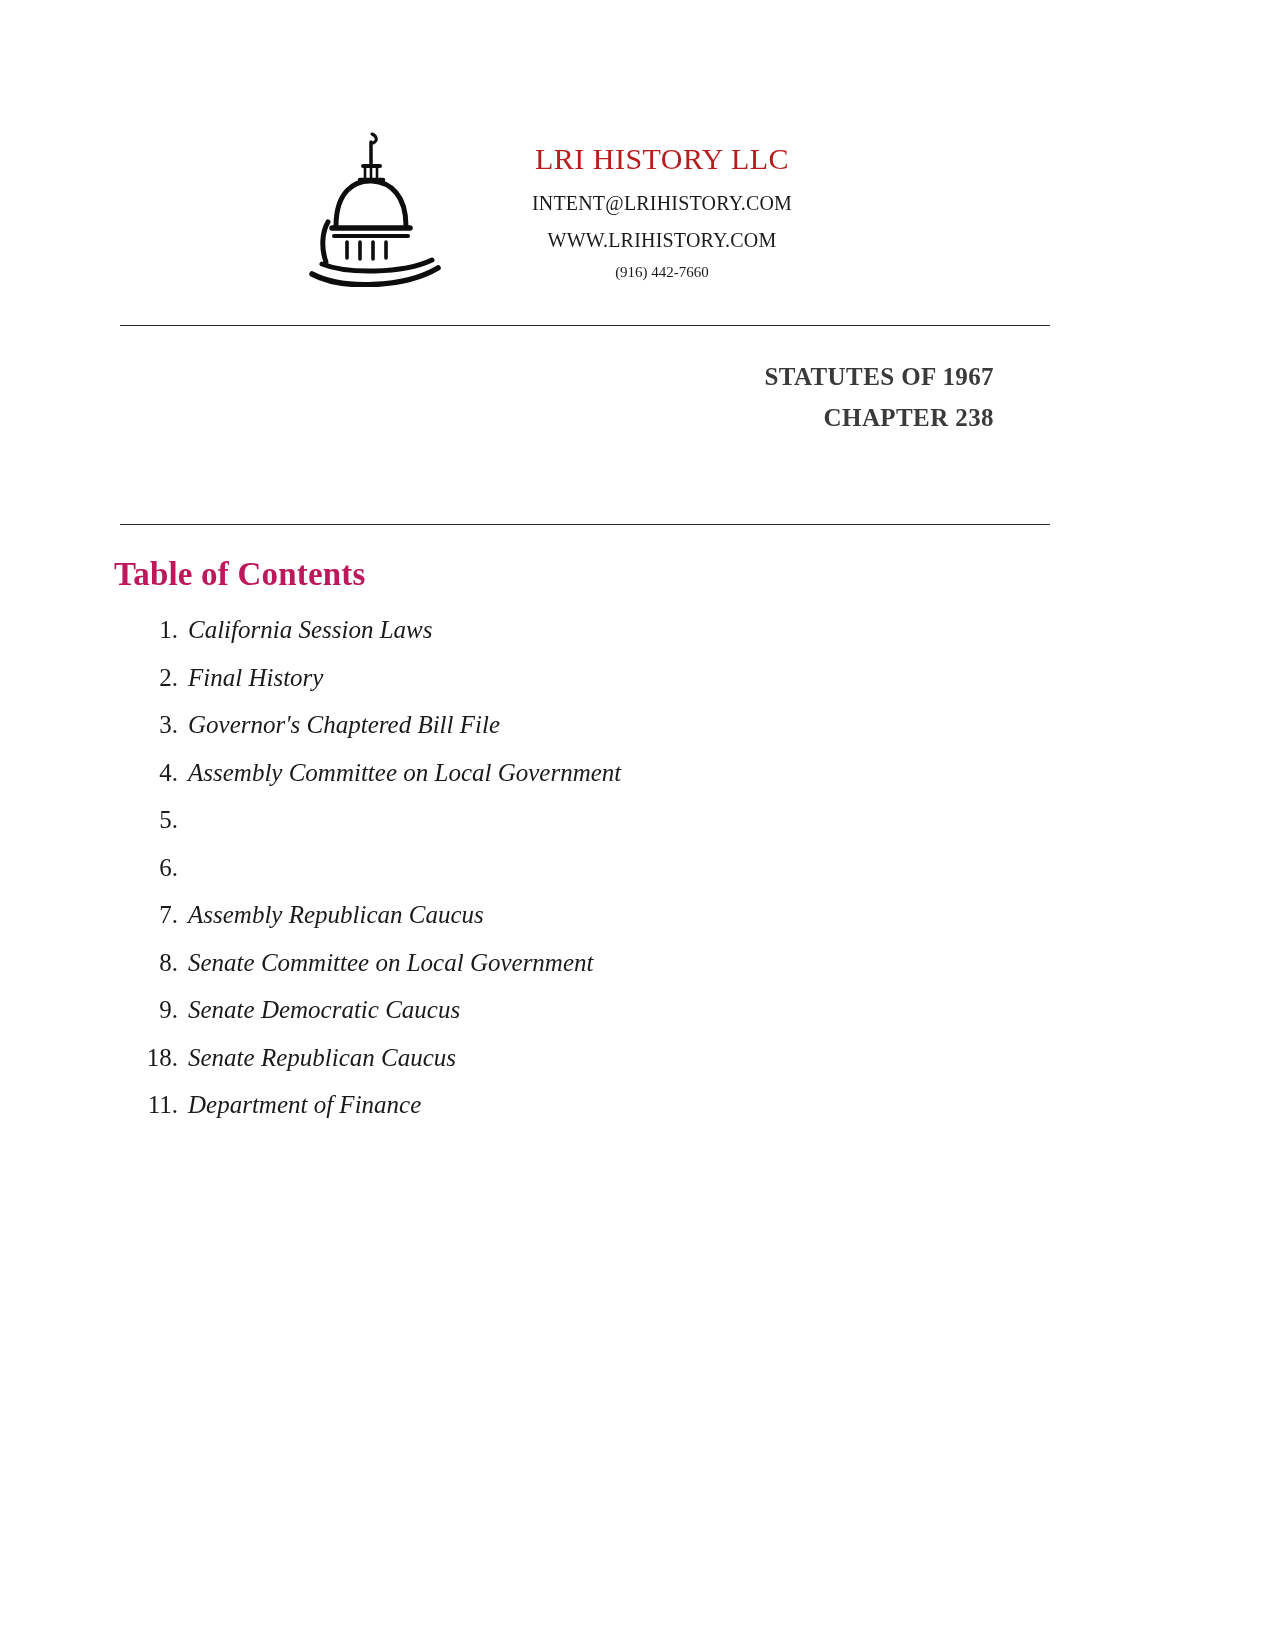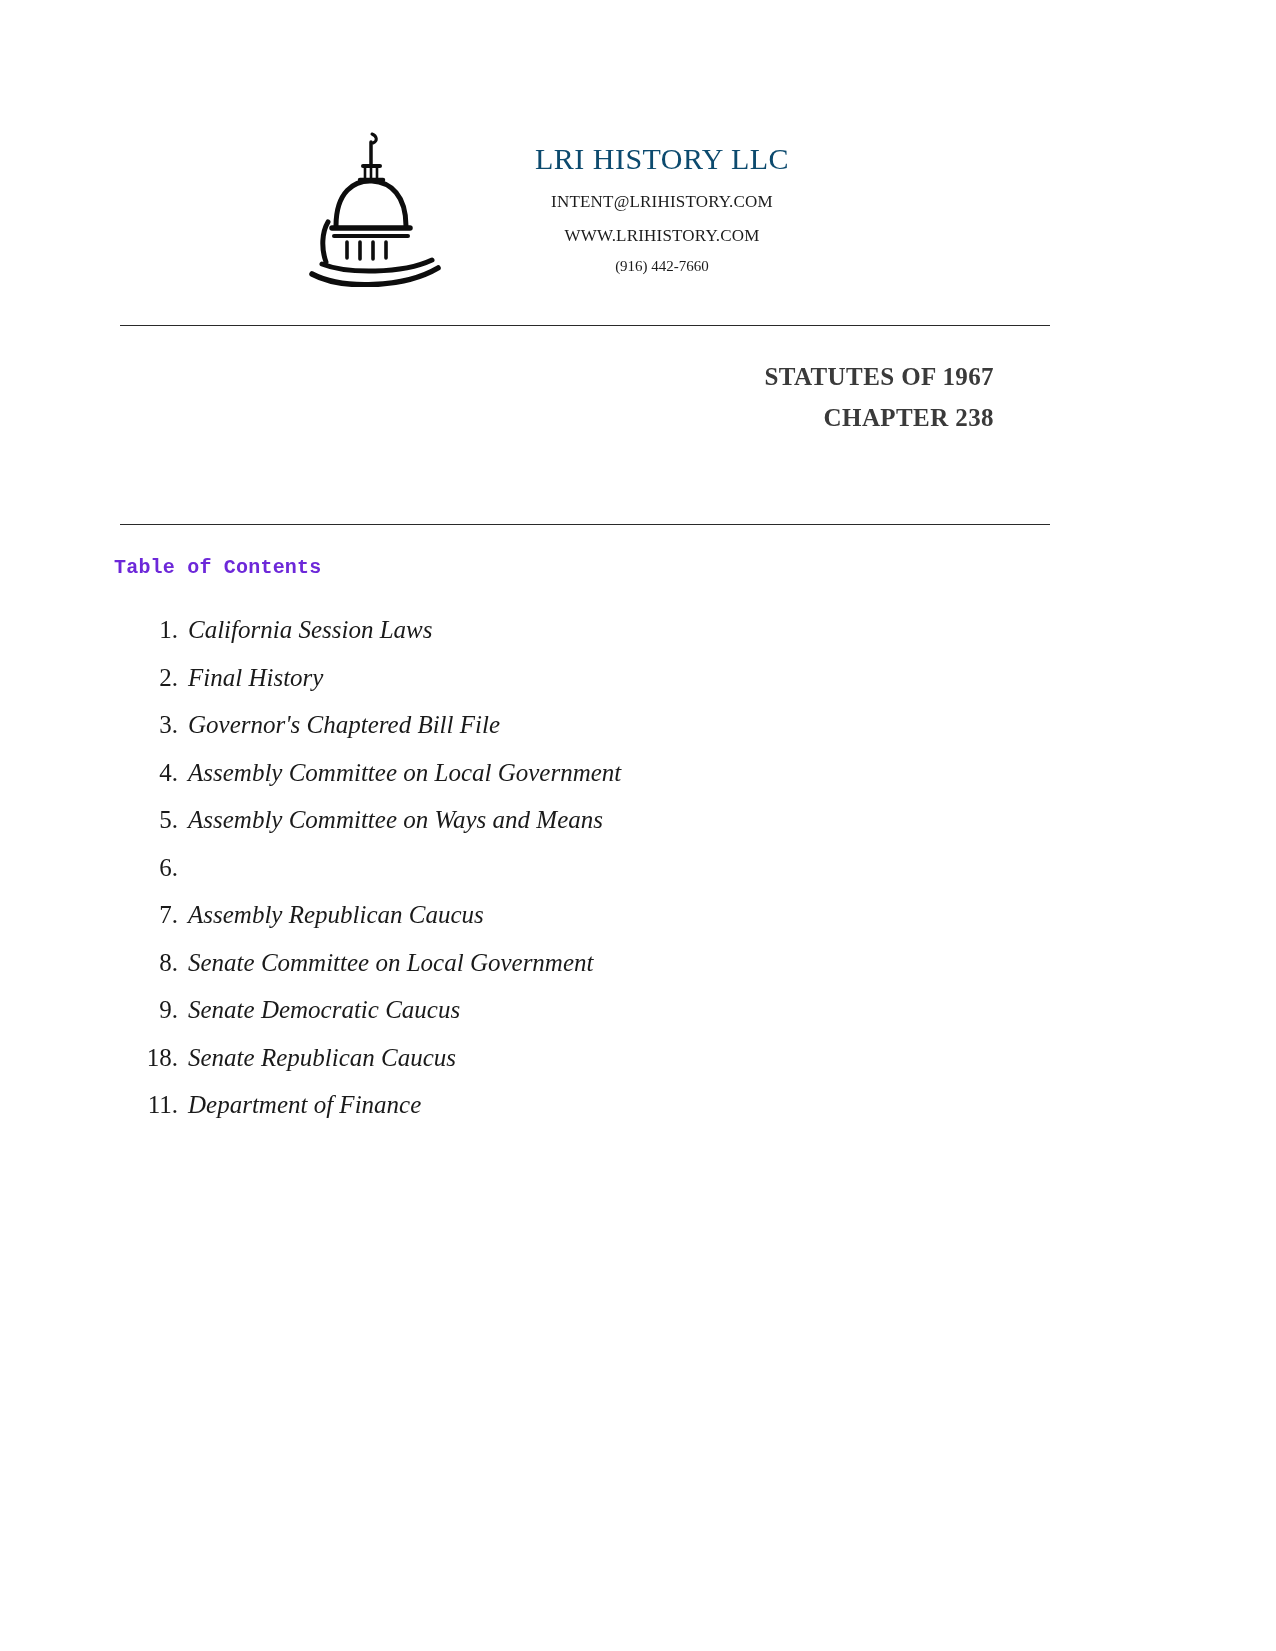"LRI HISTORY LLC" .company-name { color: #0c4a6e -> #b91c1c }
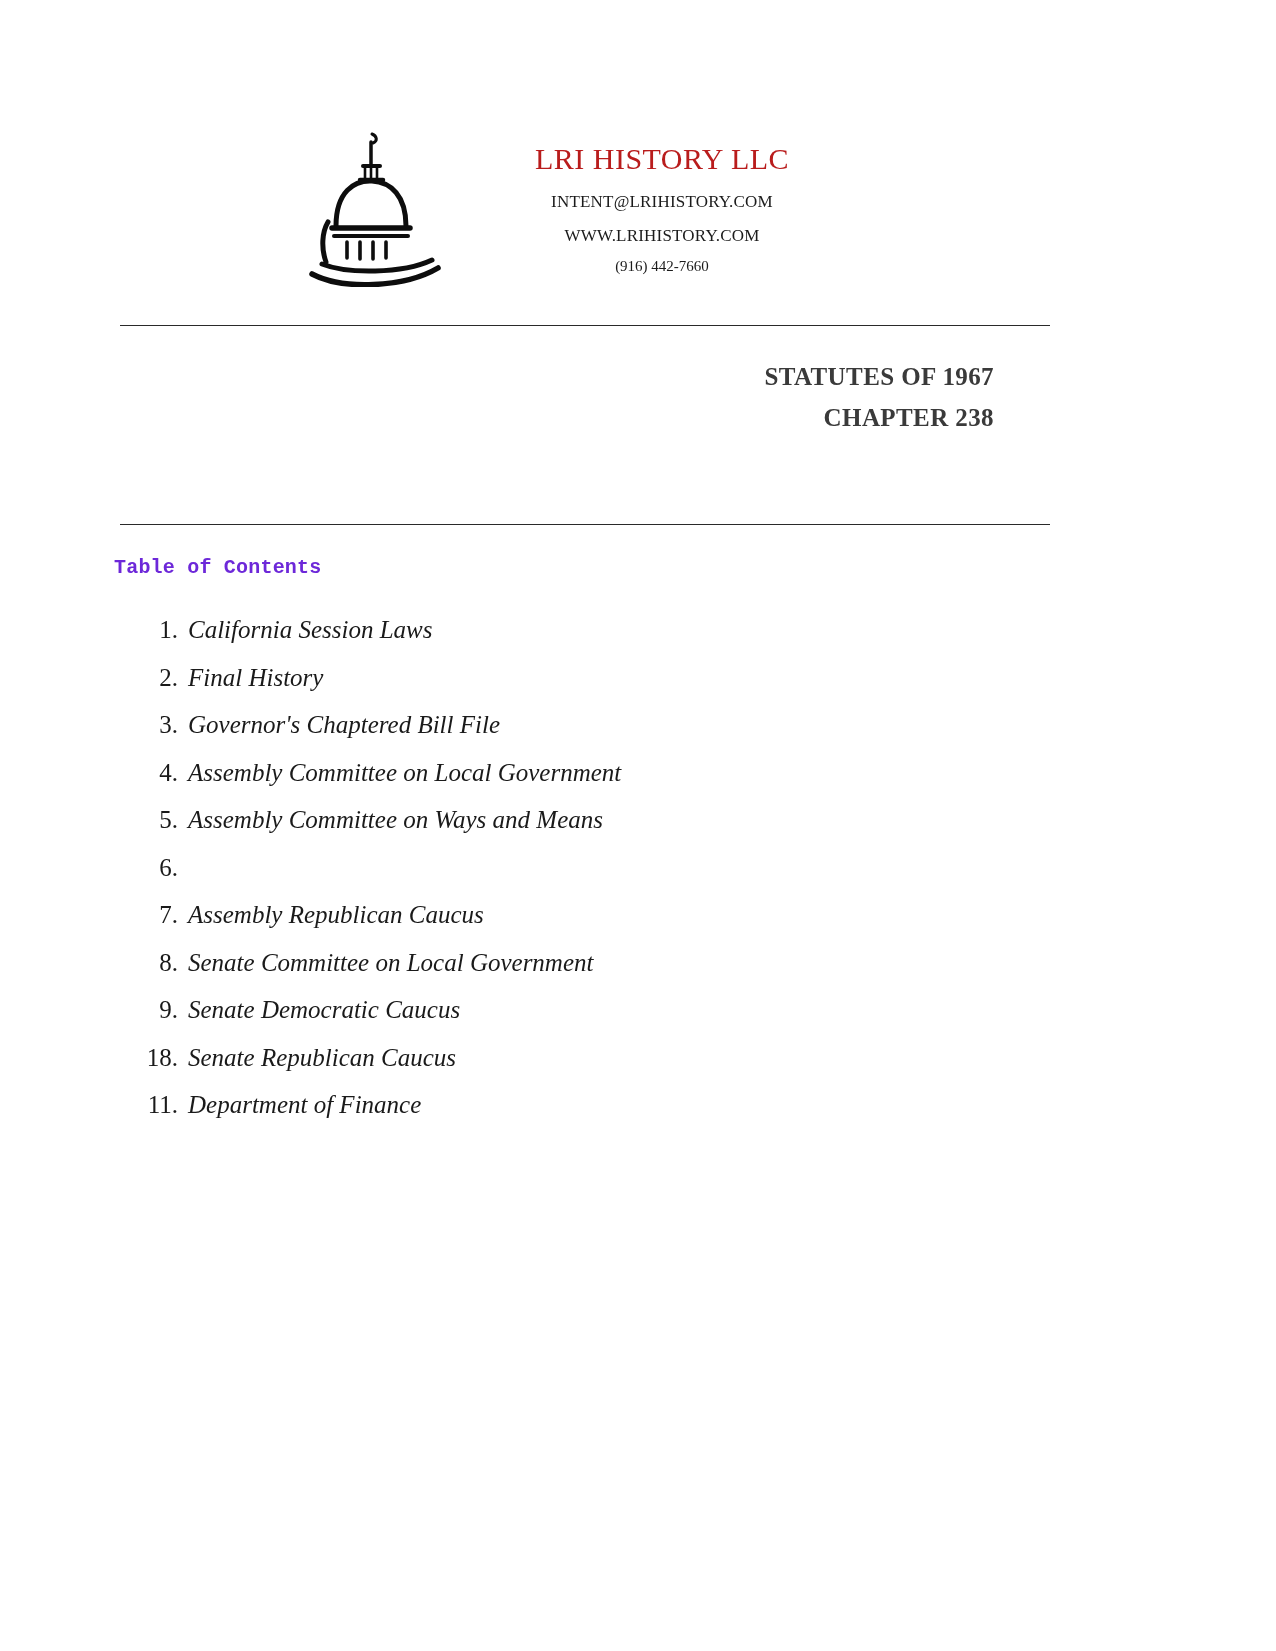"INTENT@LRIHISTORY.COM" .company-line { font-size: 17px -> 20px }
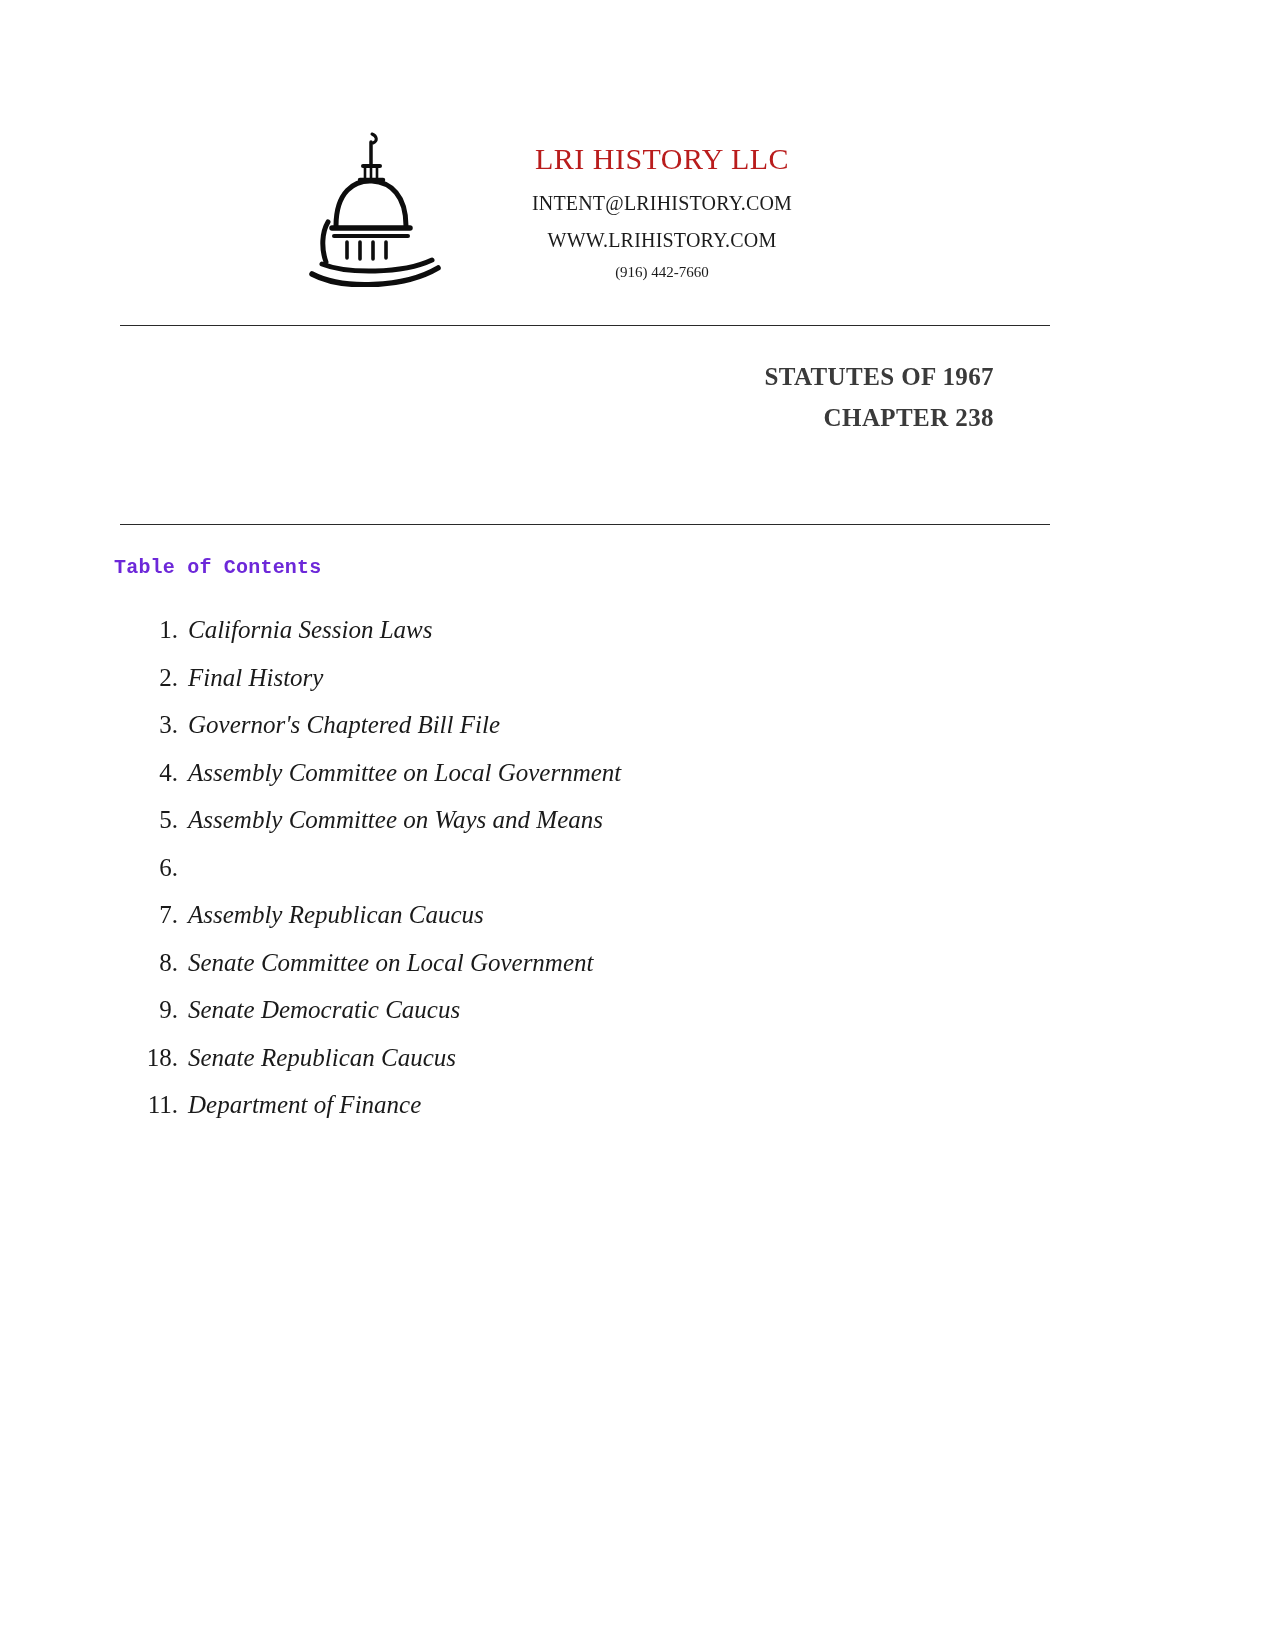"Table of Contents" .toc-heading { color: #6d28d9 -> #be185d; font-family: Liberation Mono, monospace -> none; font-size: 20px -> 33px }
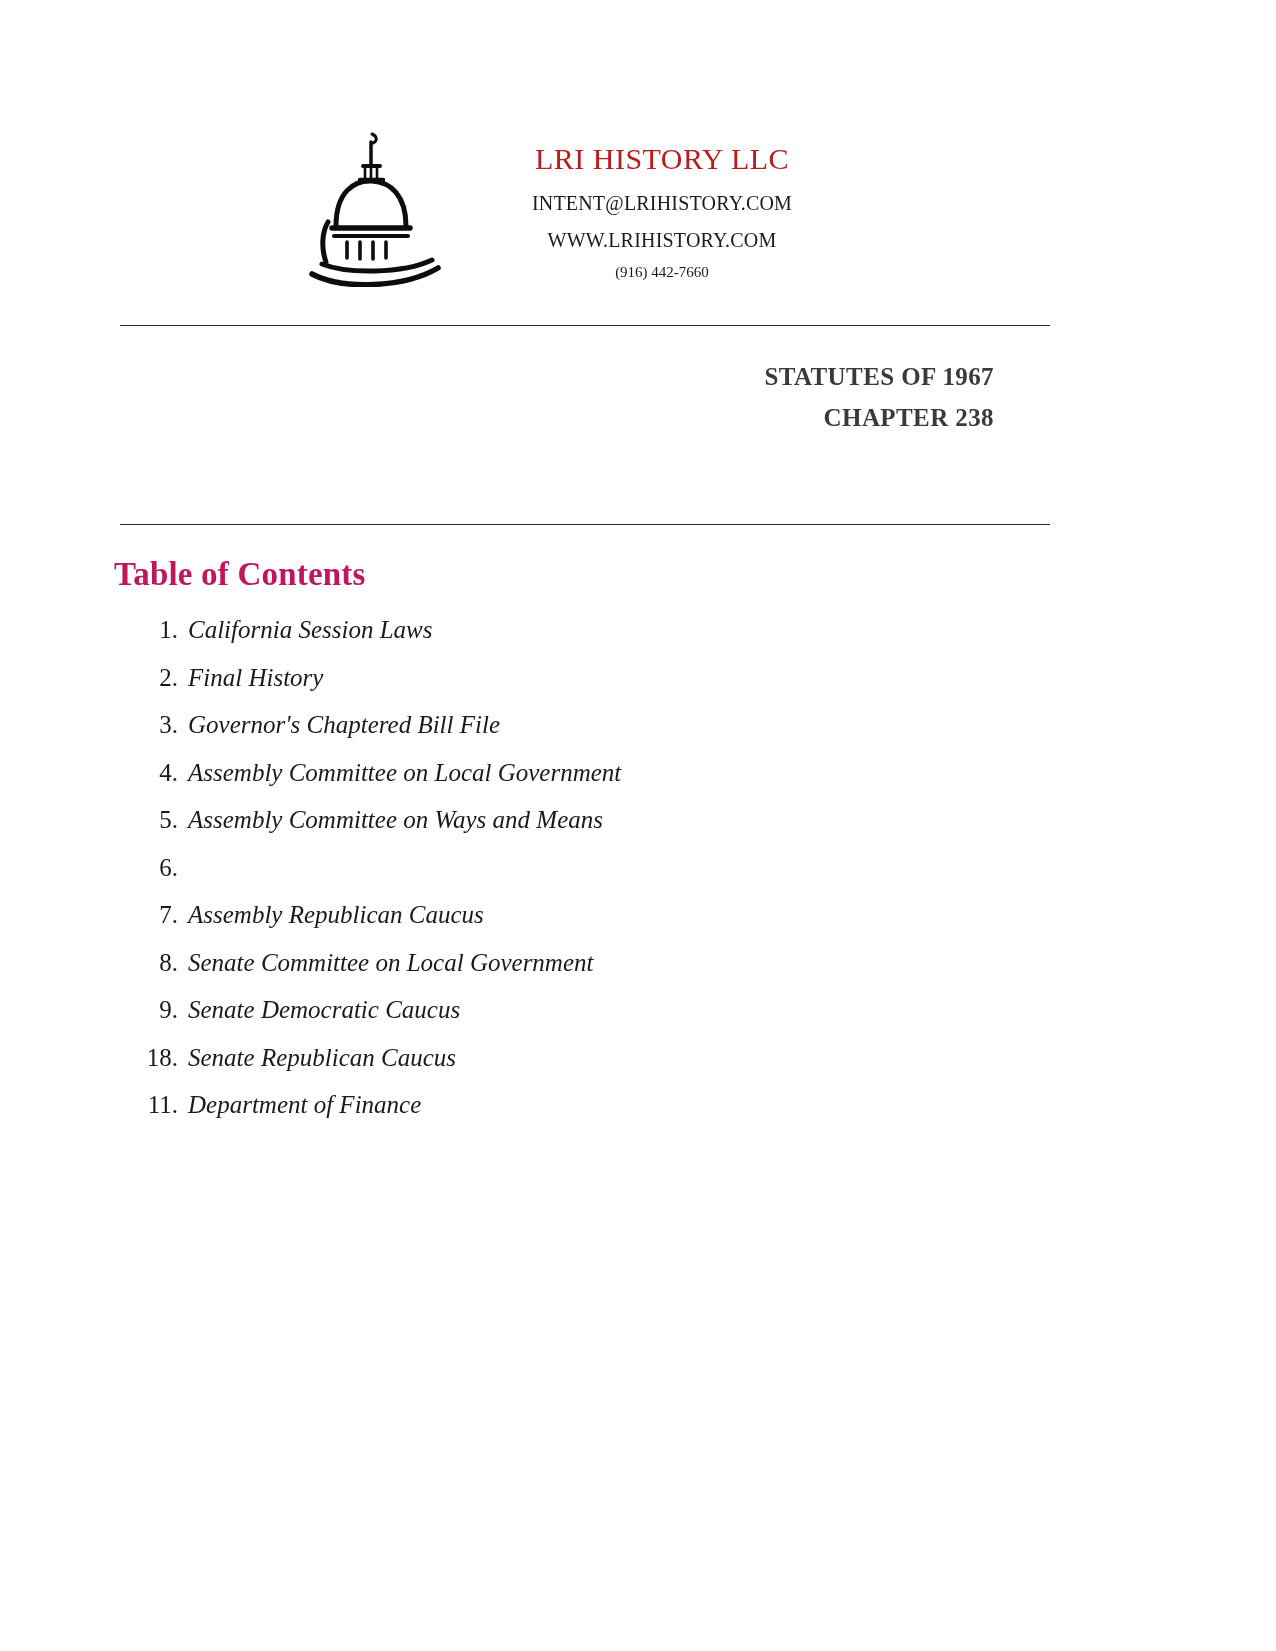"Assembly Committee on Ways and" span.toc-label { html: <span>Assembly Committee on Ways and Means</span> -> none }
